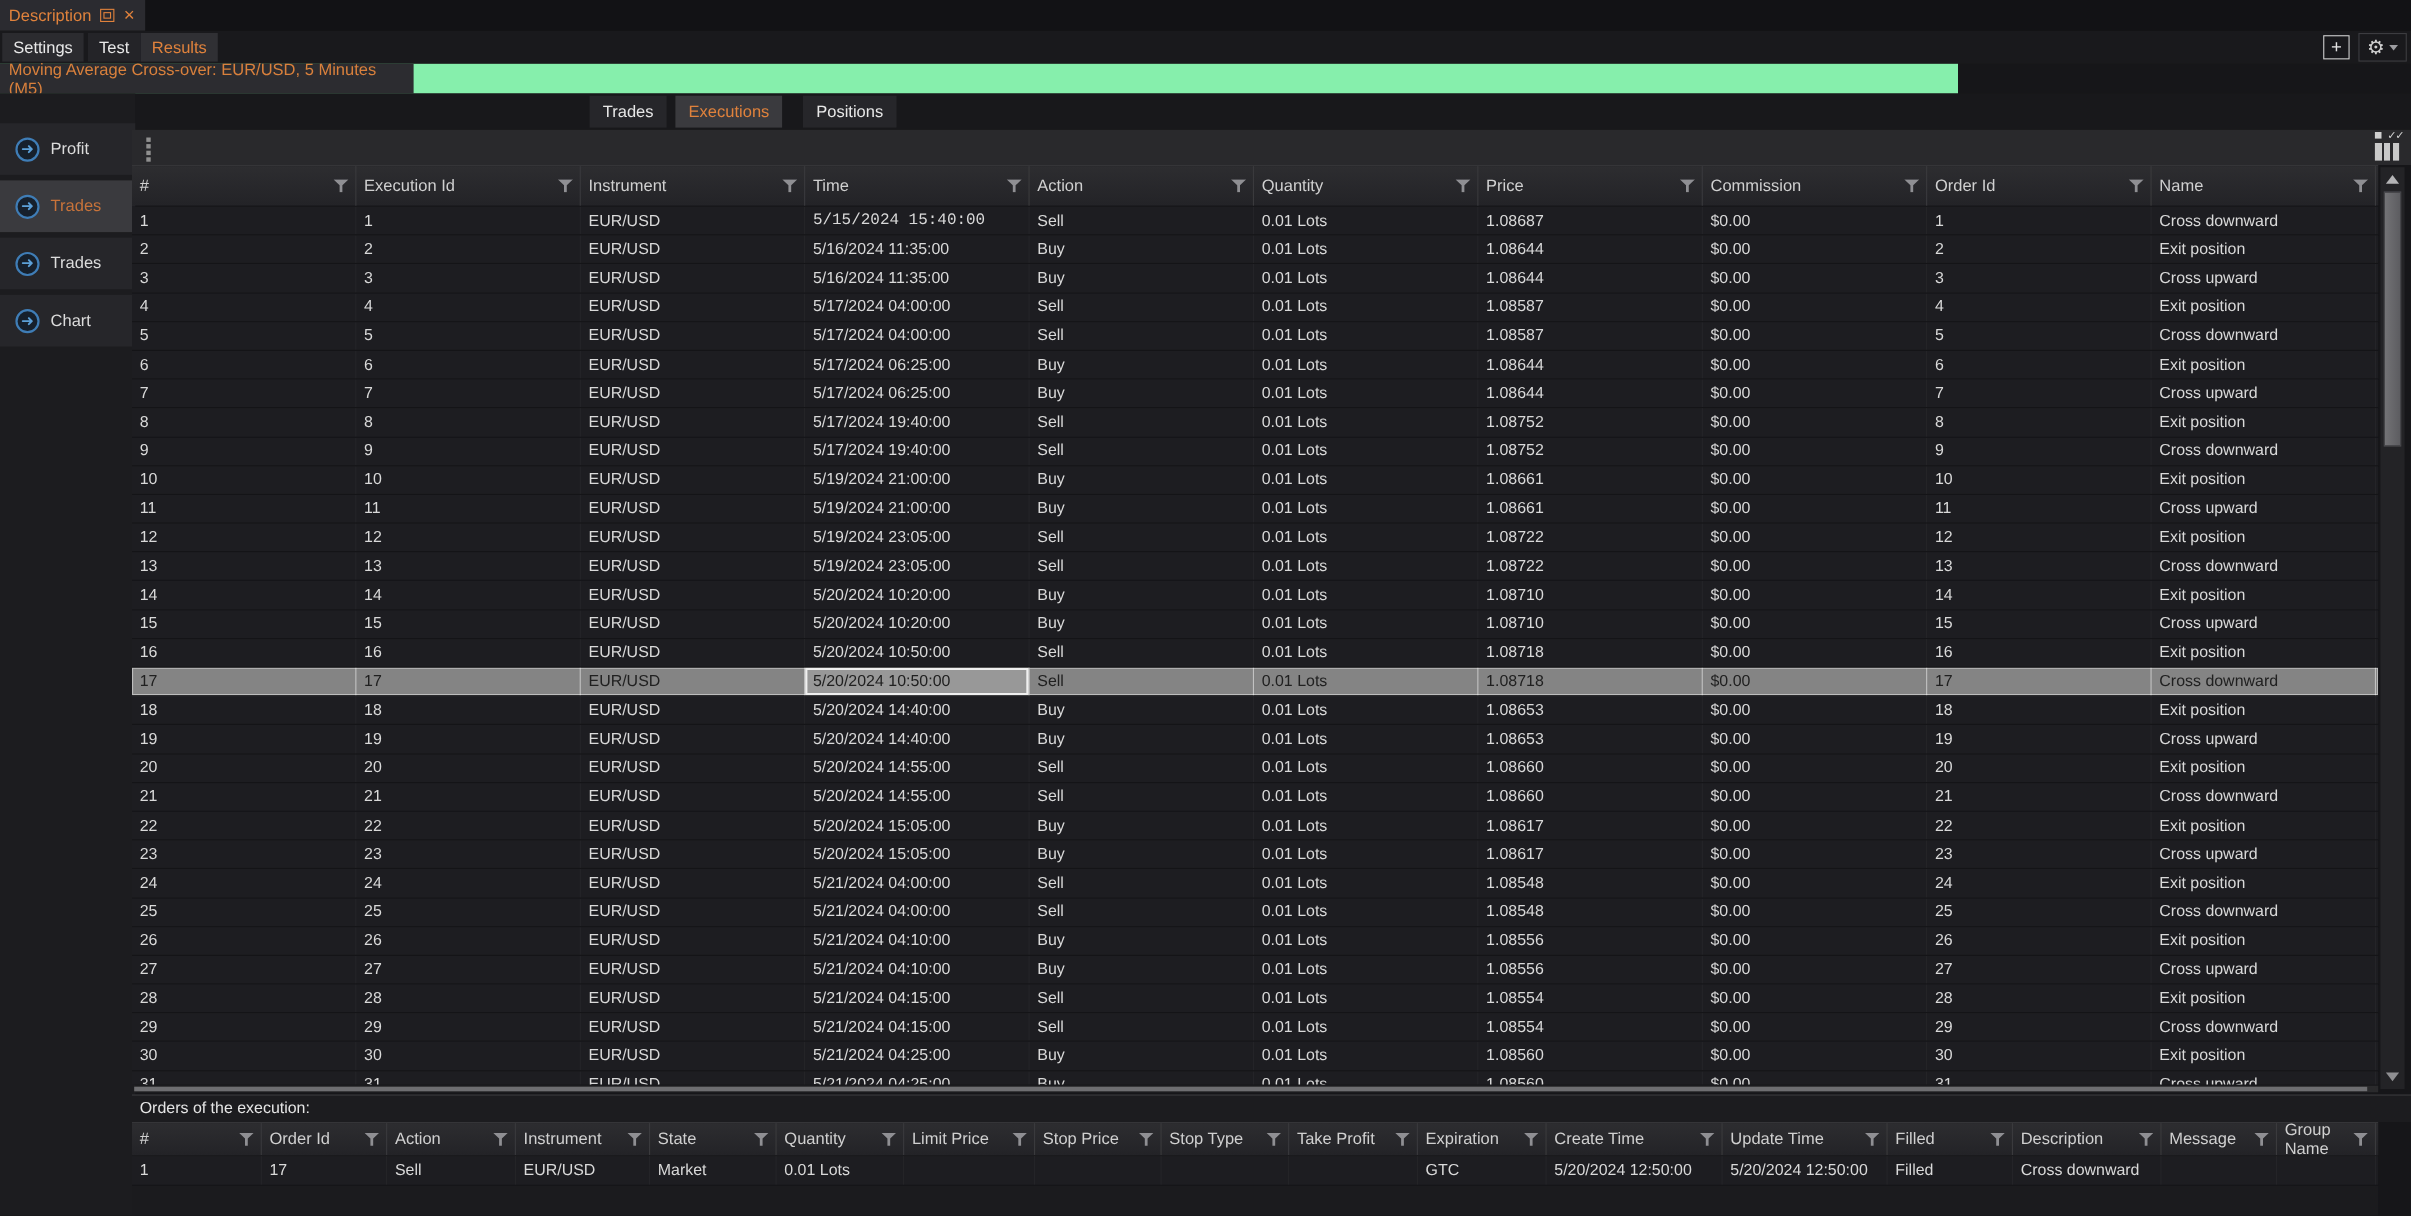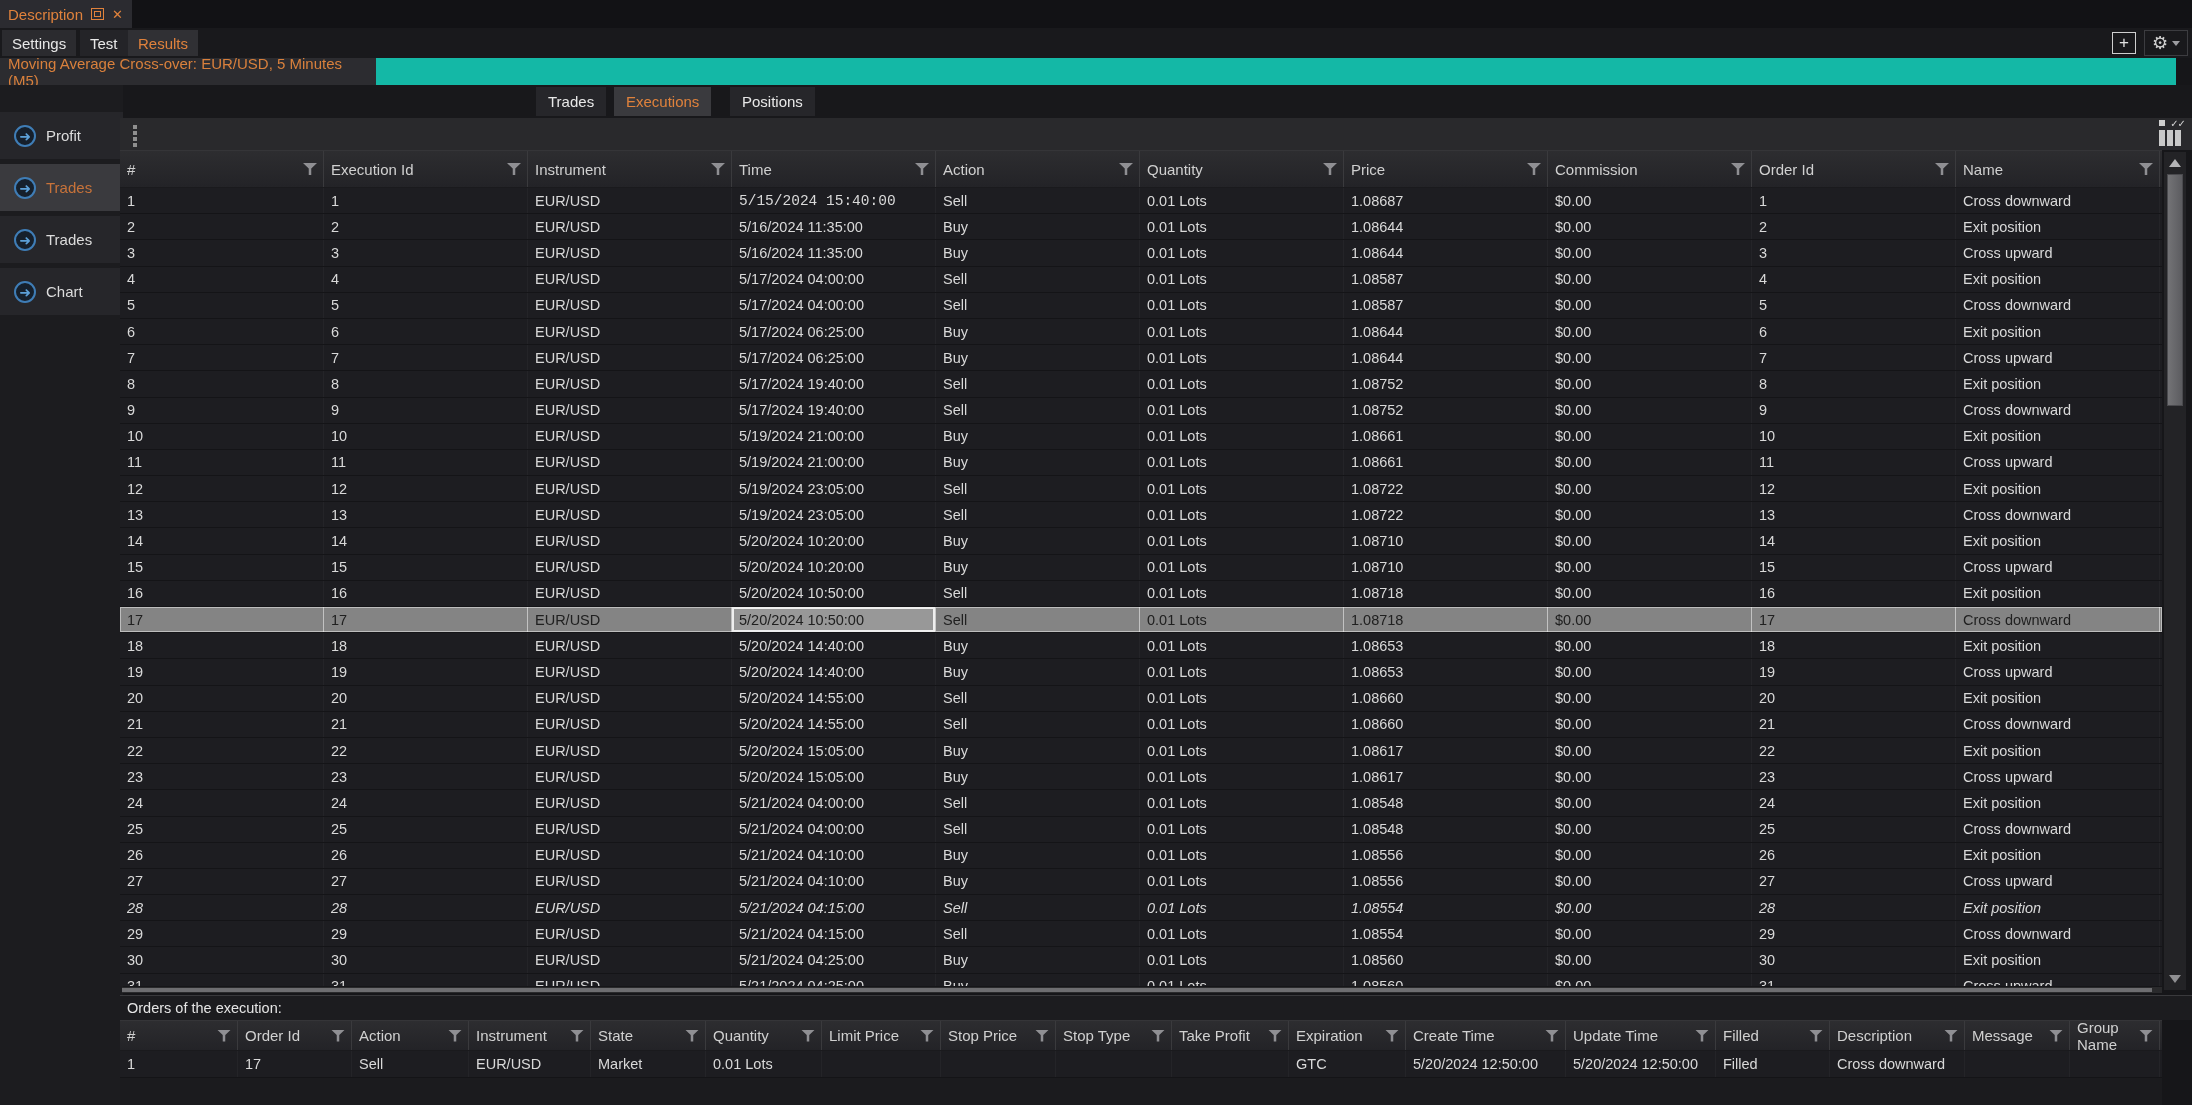"Moving Average Cross-over: EUR/USD, 5" #strategybar { background: #14b8a6 -> #86efac; width: 2176px -> 1780px }
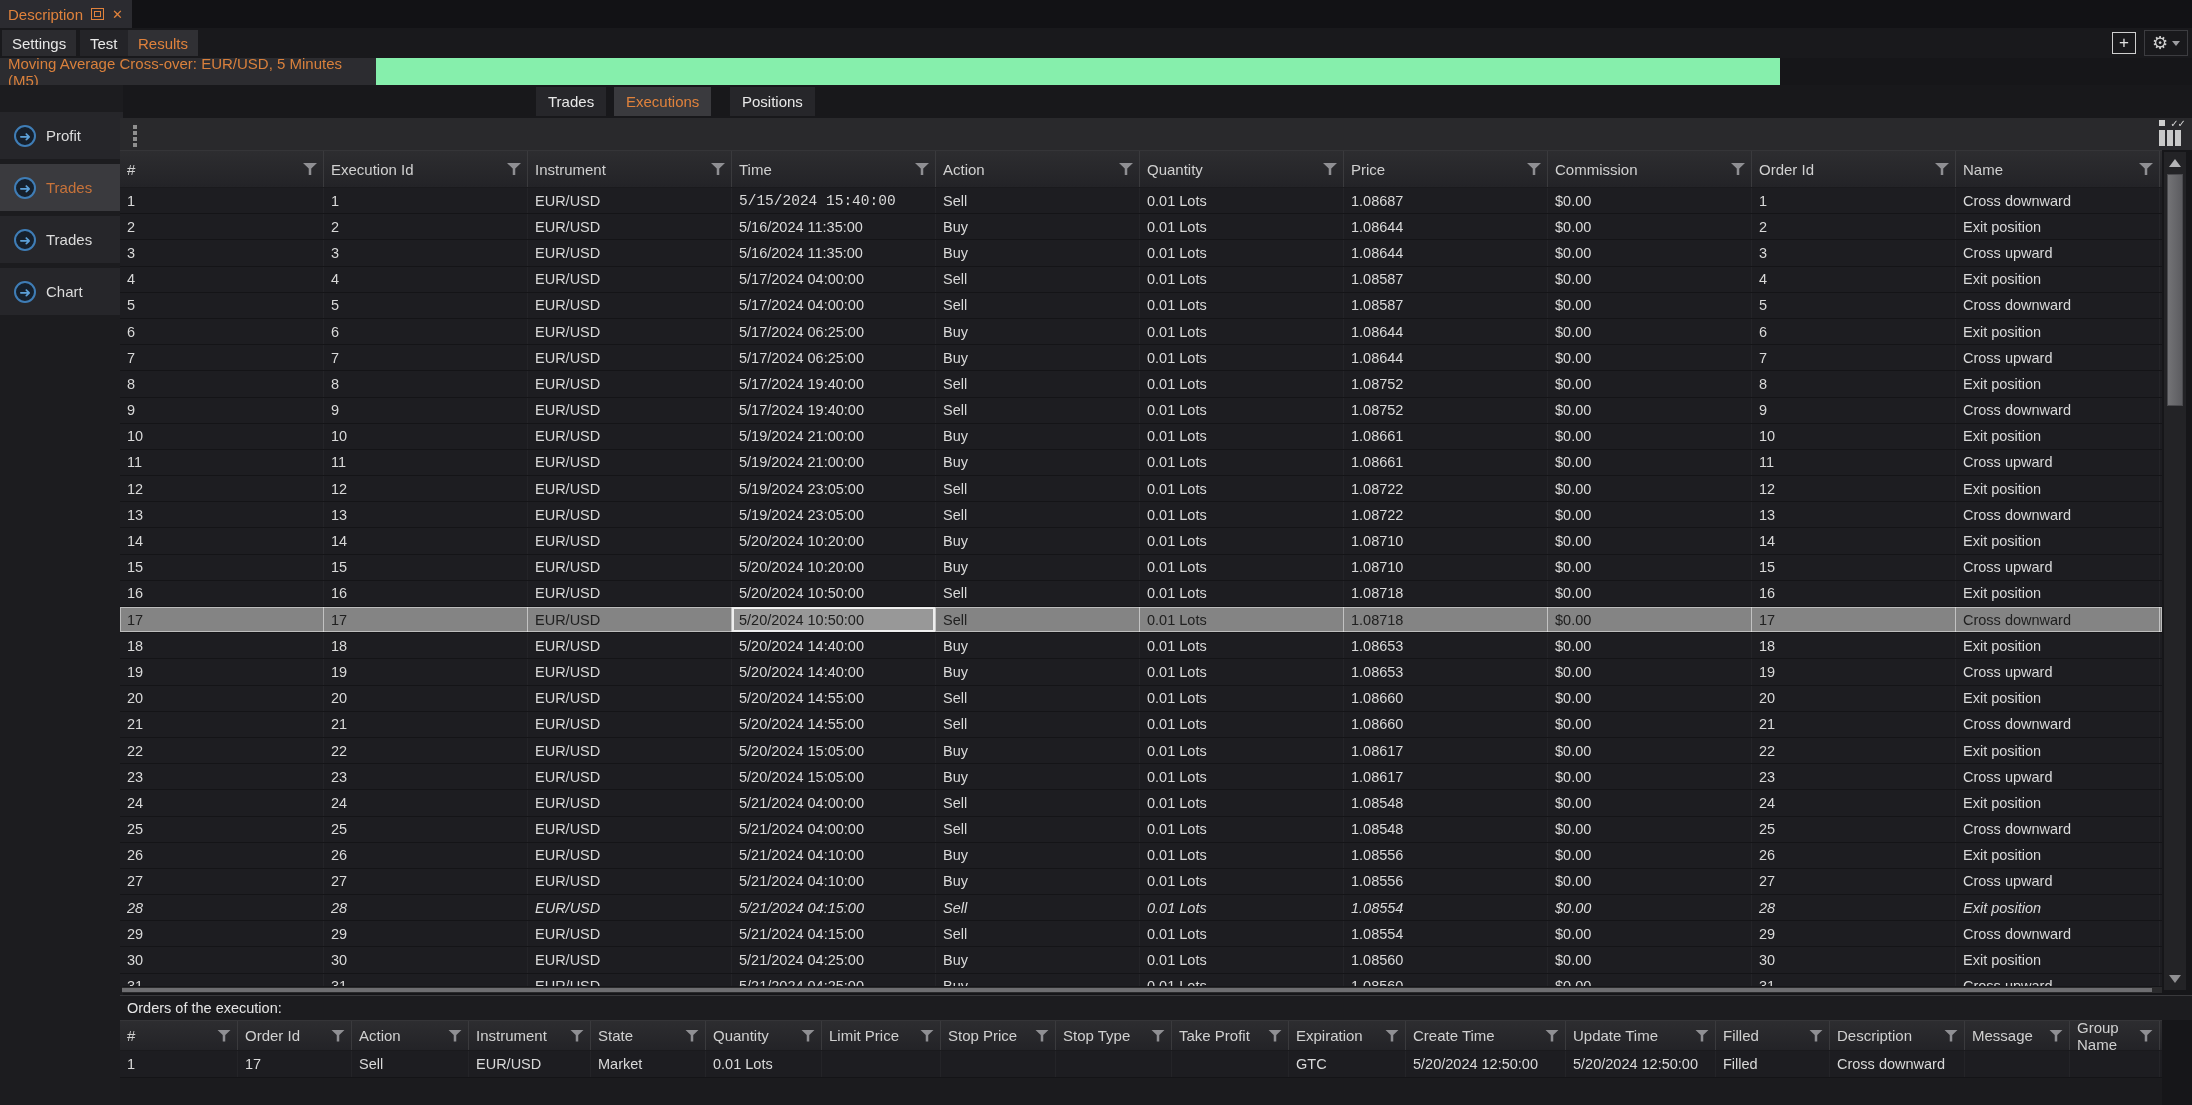"28" div.grow { font-style: italic -> none }
